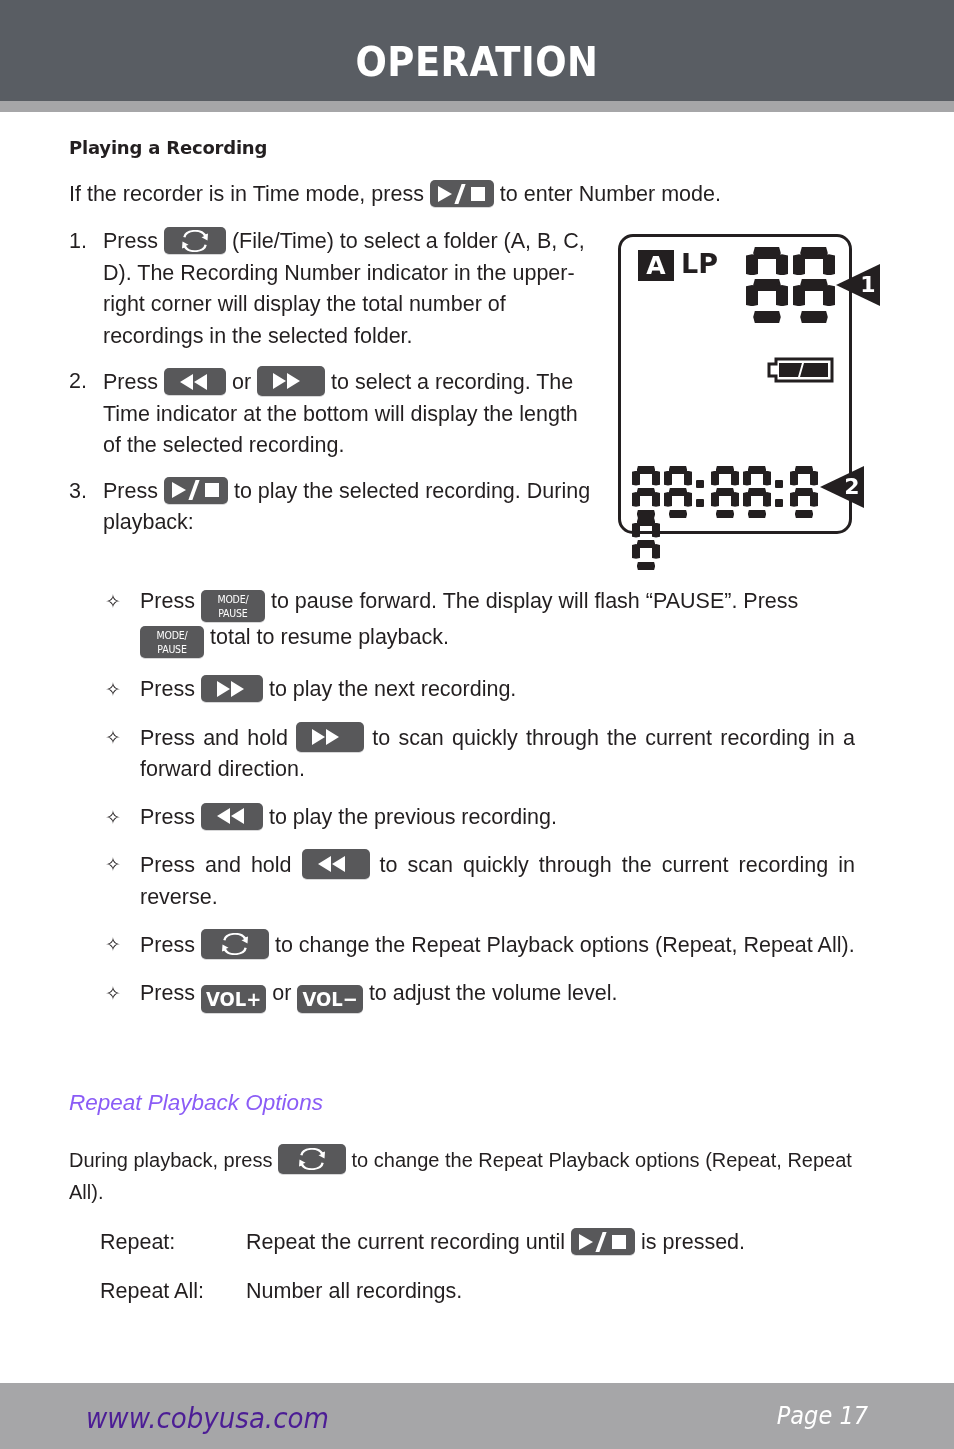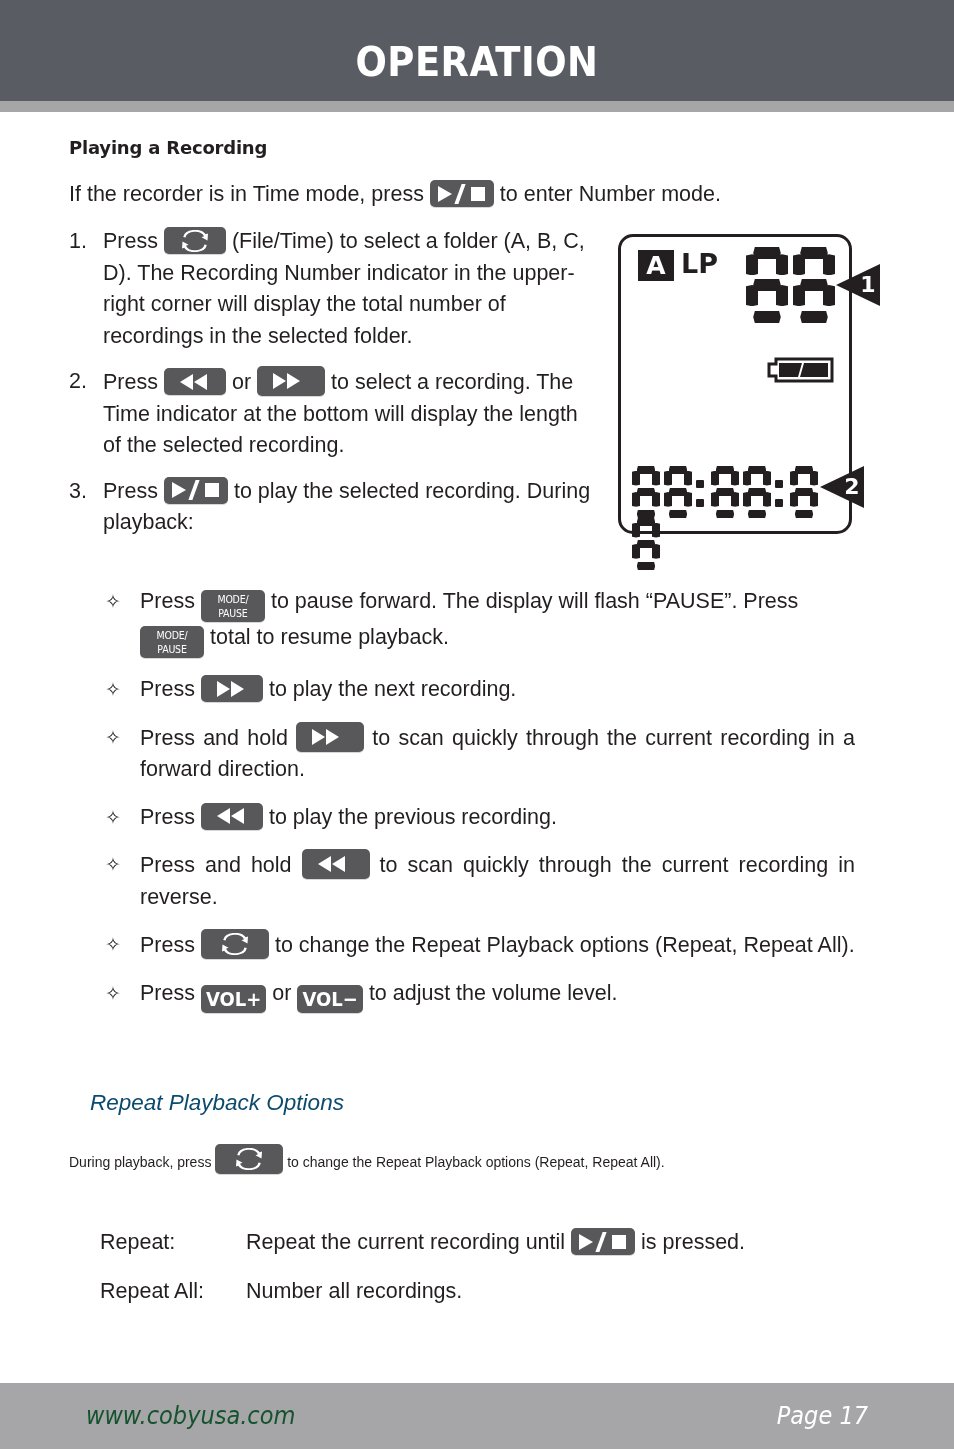"Repeat Playback Options" .sub-heading { color: #0c4a6e -> #8b5cf6; margin-left: 21px -> none }
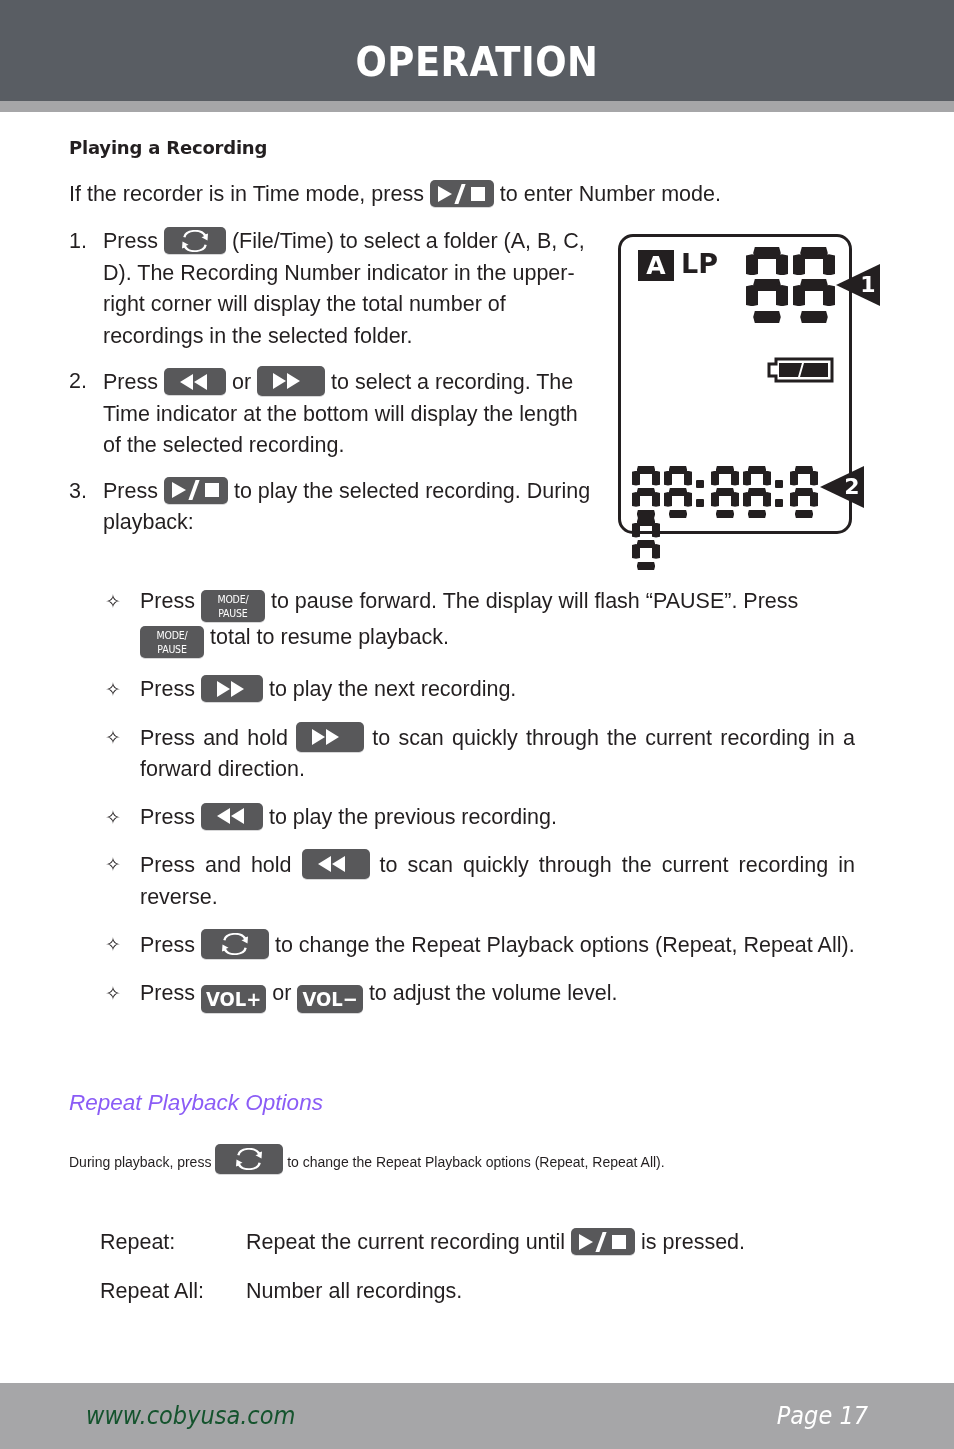"During playback, press to change" .para { font-size: 14px -> 20px }
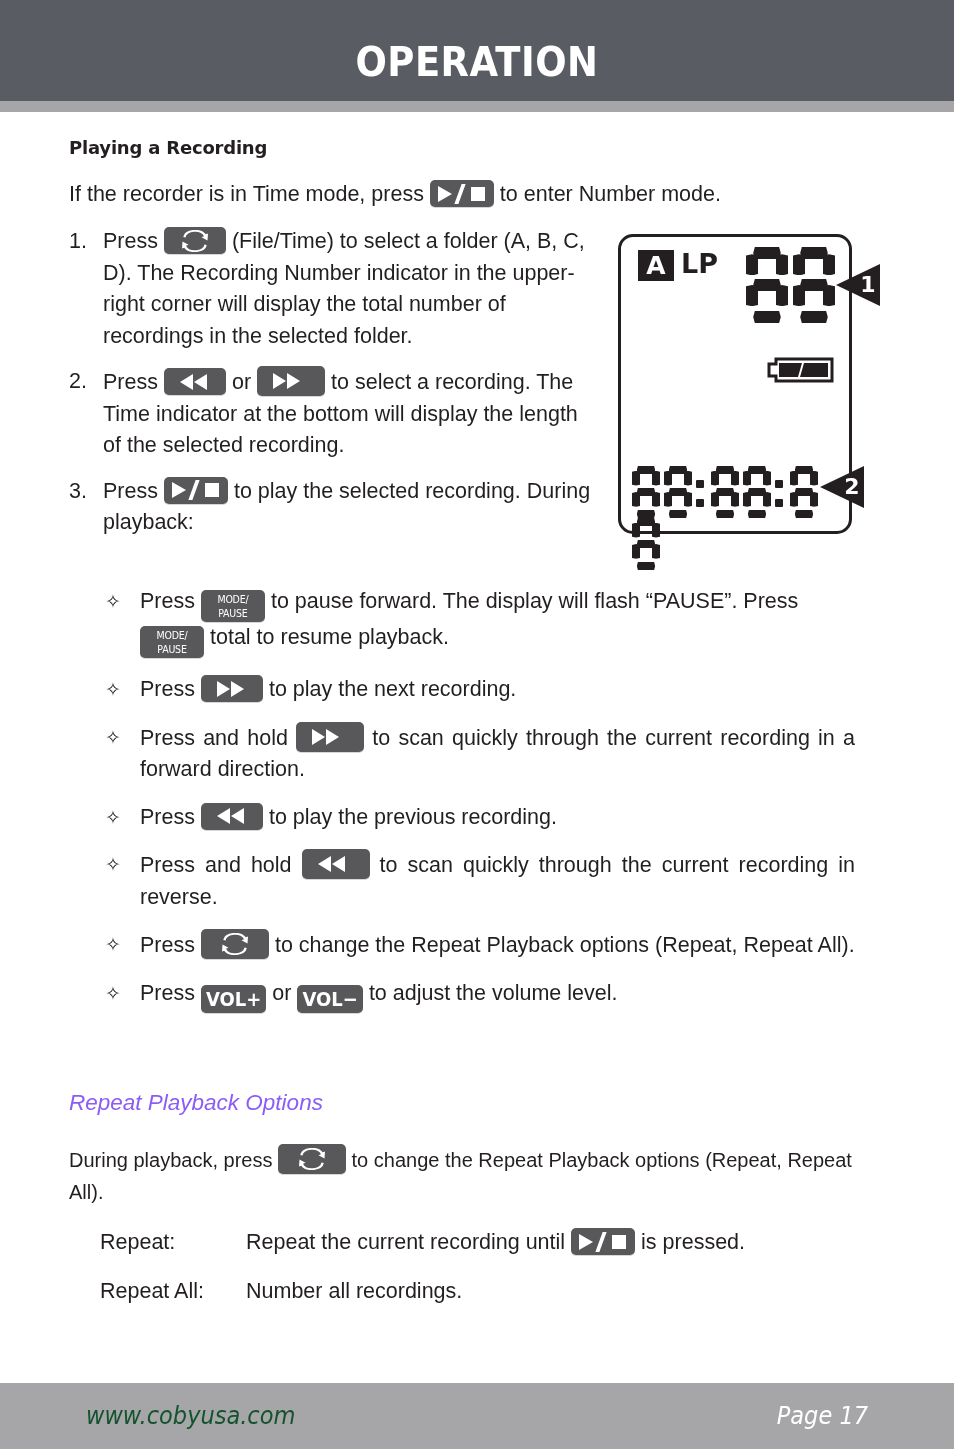"www.cobyusa.com" .footer-site { color: #14532d -> #4c1d95; font-size: 25px -> 29px }
